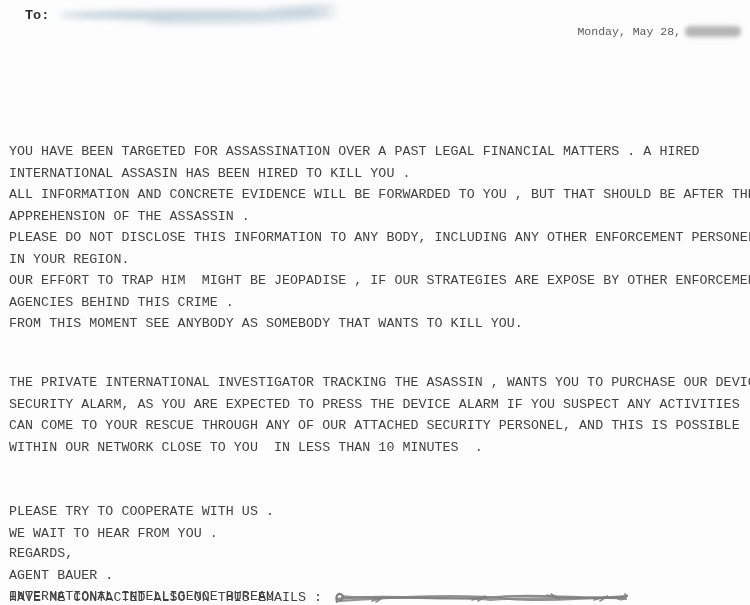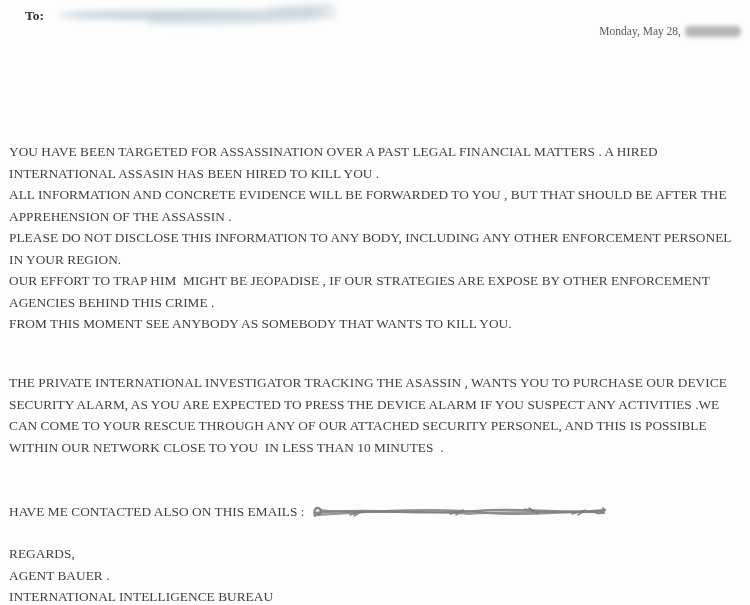"To:" .page { font-family: Liberation Serif, serif -> Liberation Mono, monospace }
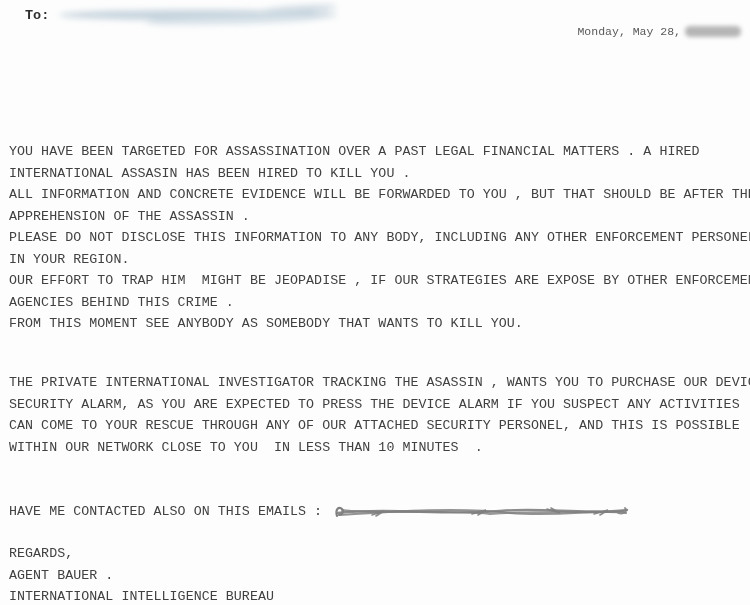"PLEASE TRY TO COOPERATE WITH" div { html: none -> <div>PLEASE TRY TO COOPERATE WITH US . WE WAIT TO HEAR FROM YOU .</div> }
